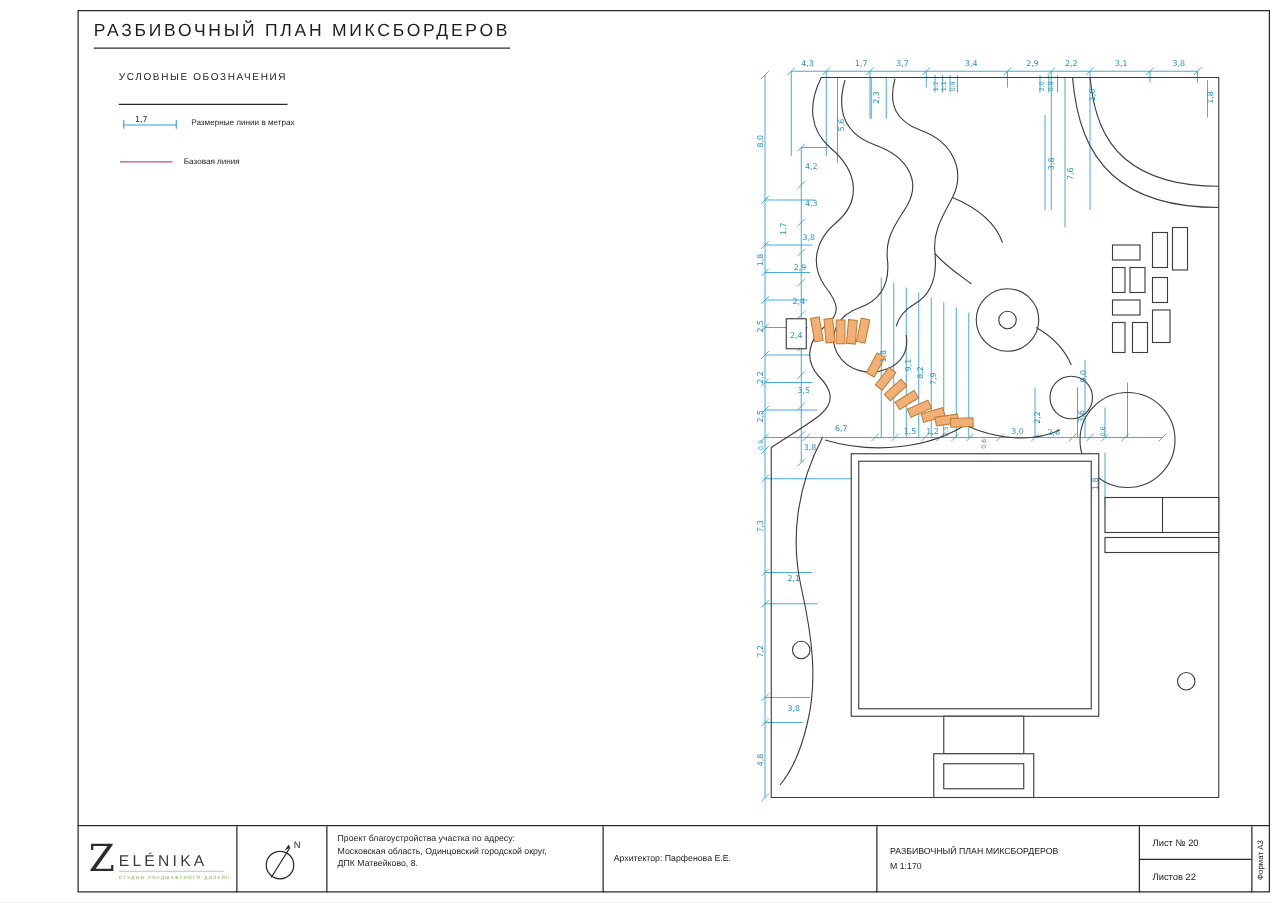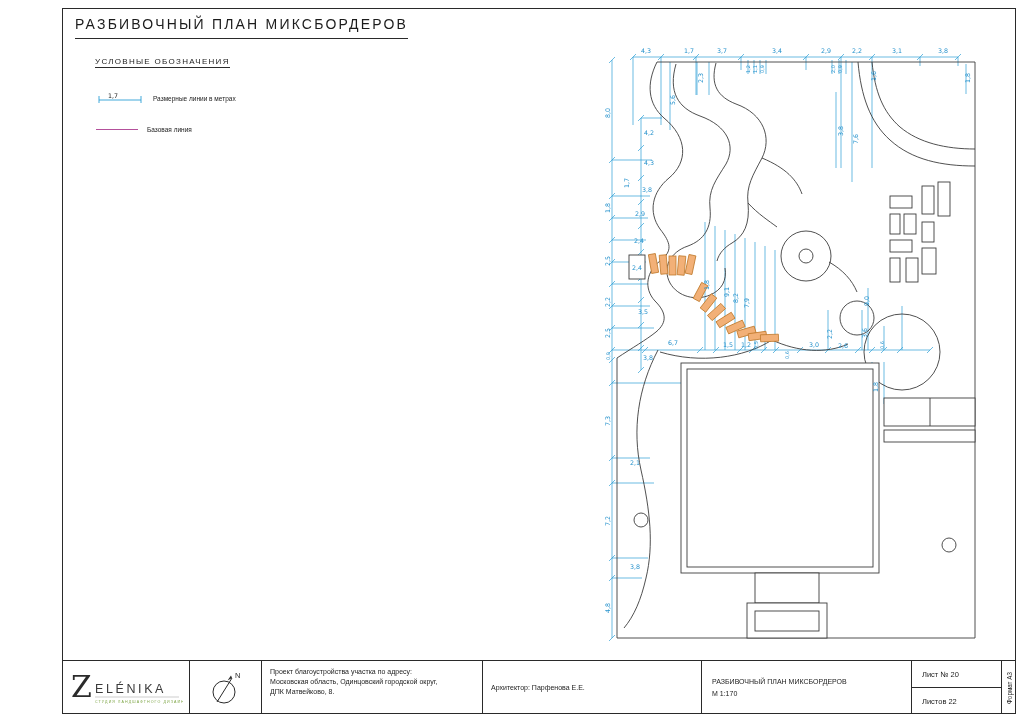"УСЛОВНЫЕ ОБОЗНАЧЕНИЯ" .legend-title { padding-bottom: 1px -> 17px }
